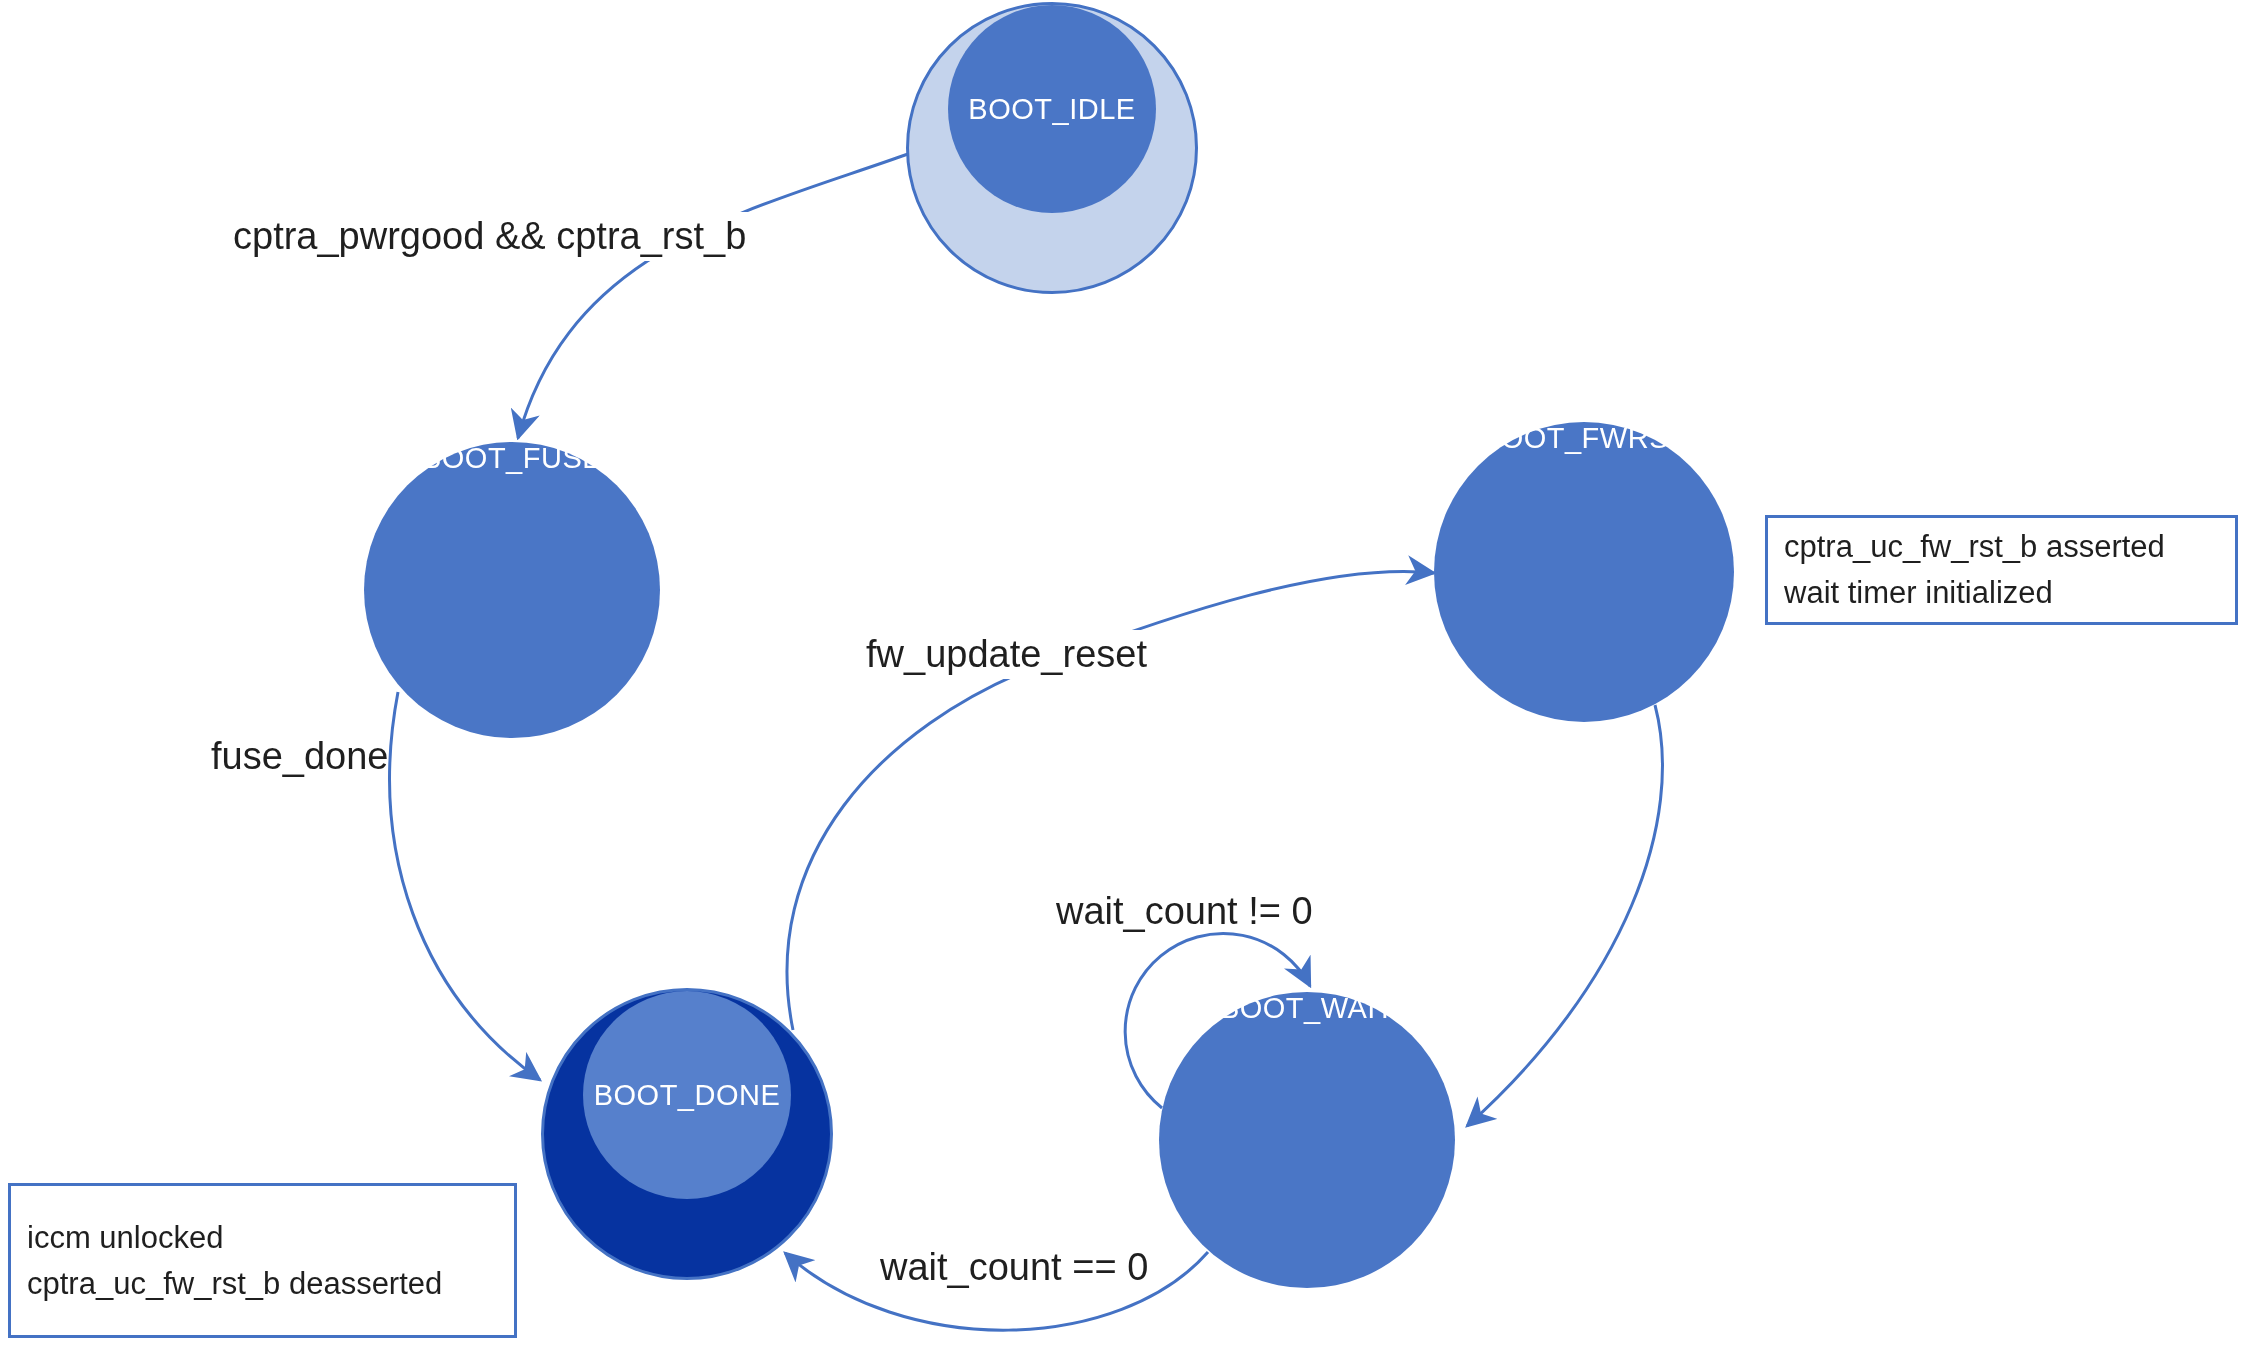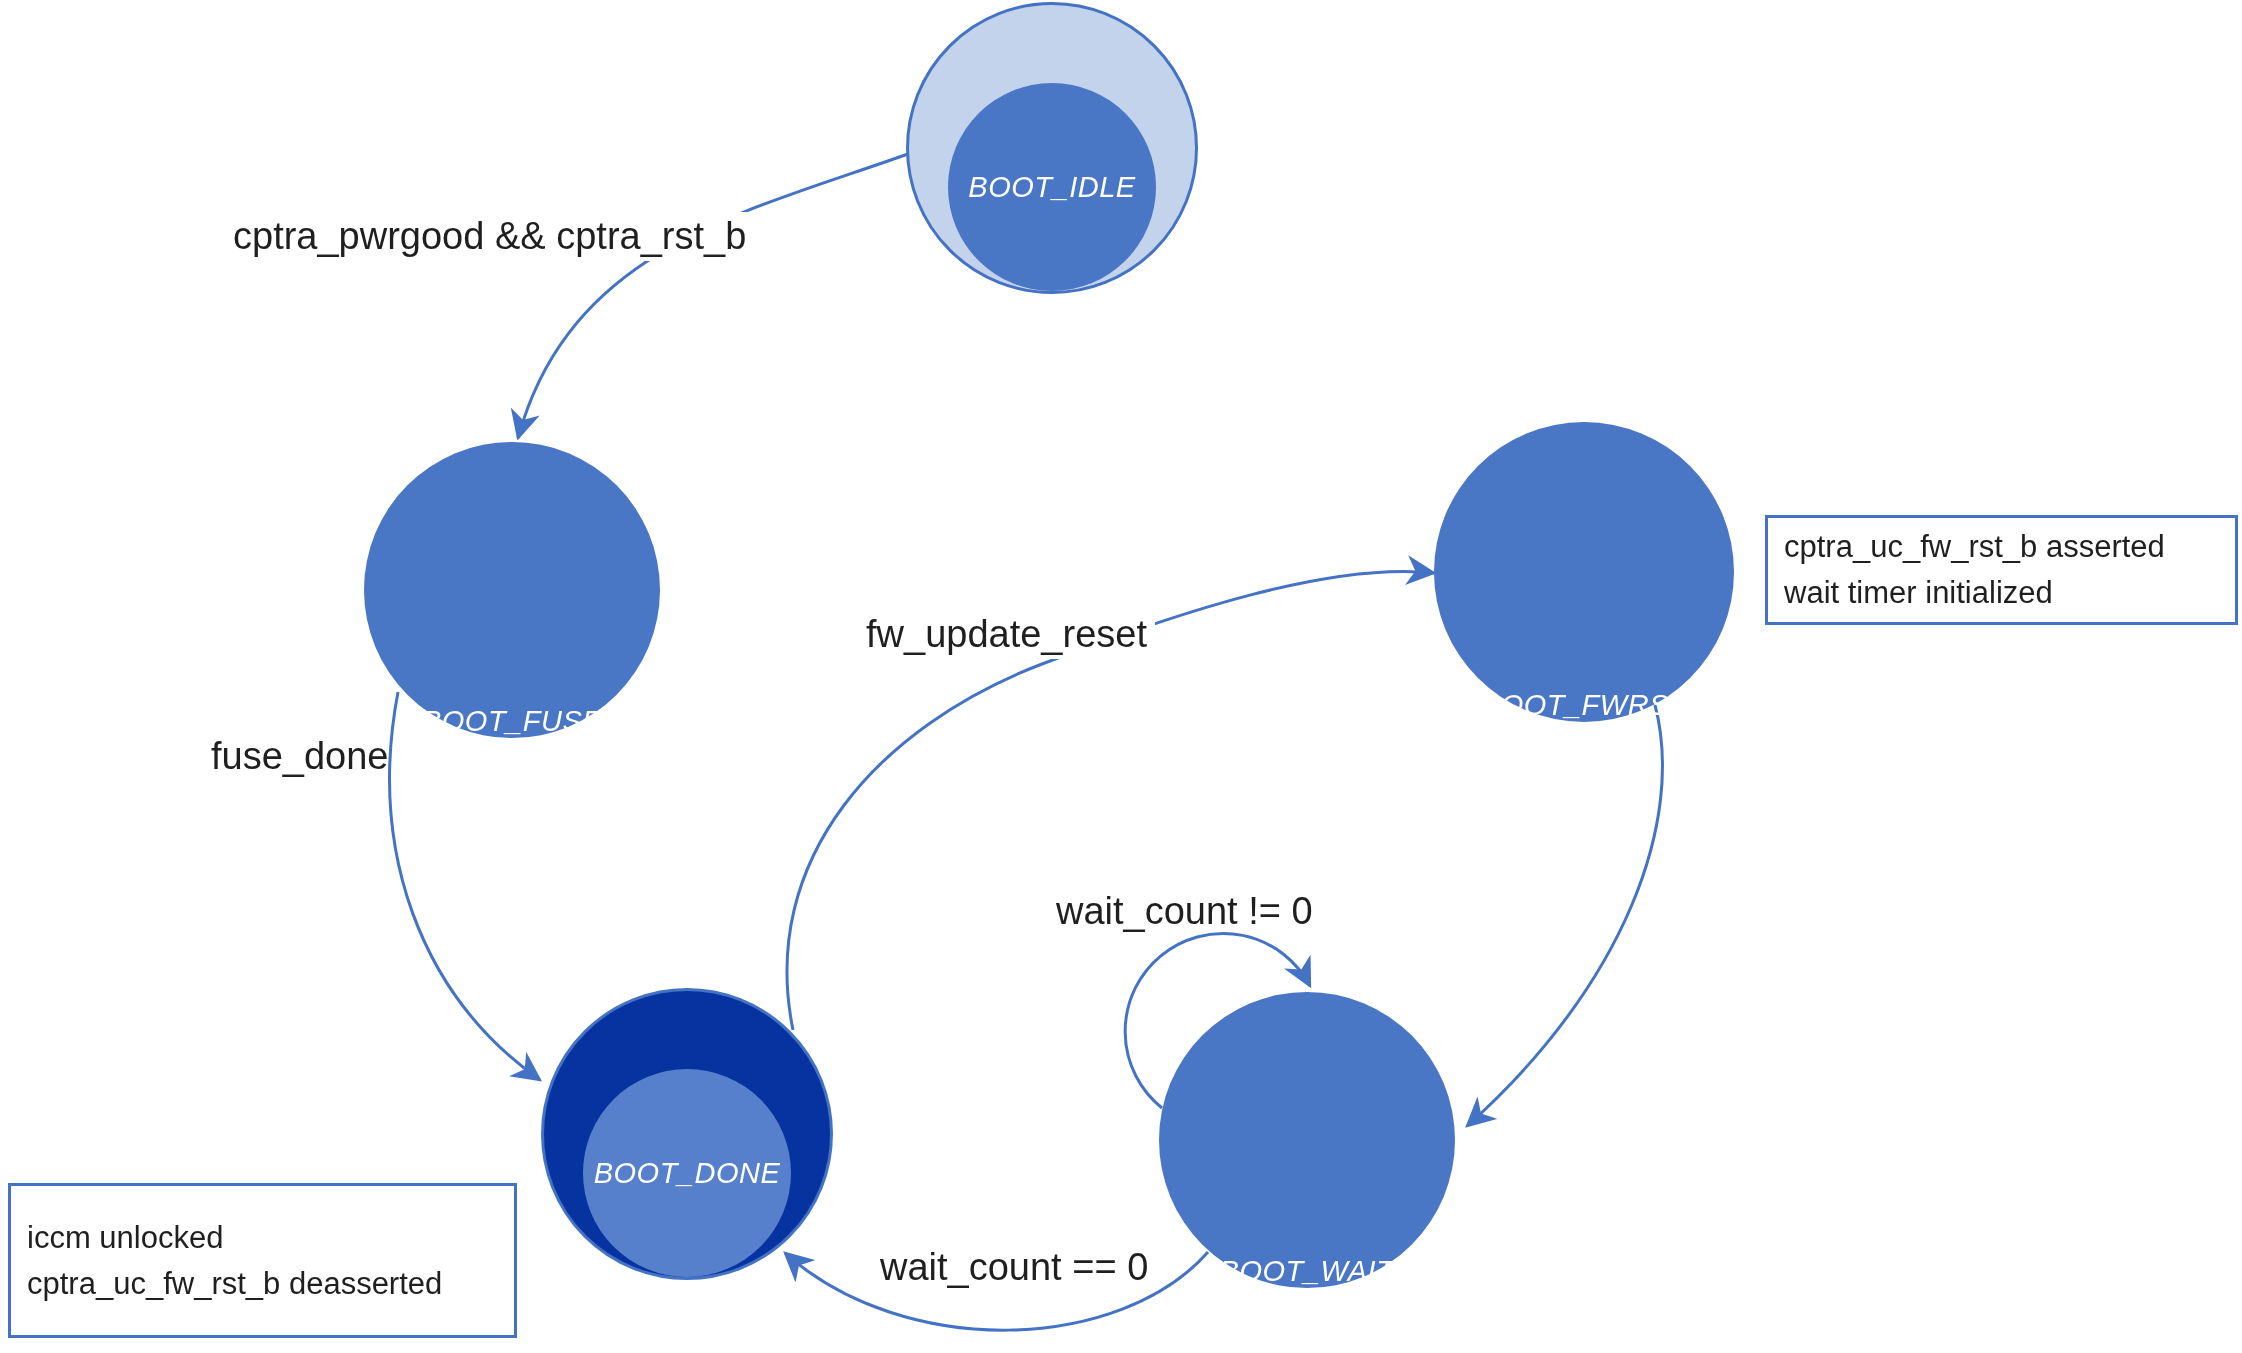"BOOT_IDLE" .state { align-items: flex-end -> flex-start; font-style: italic -> none }
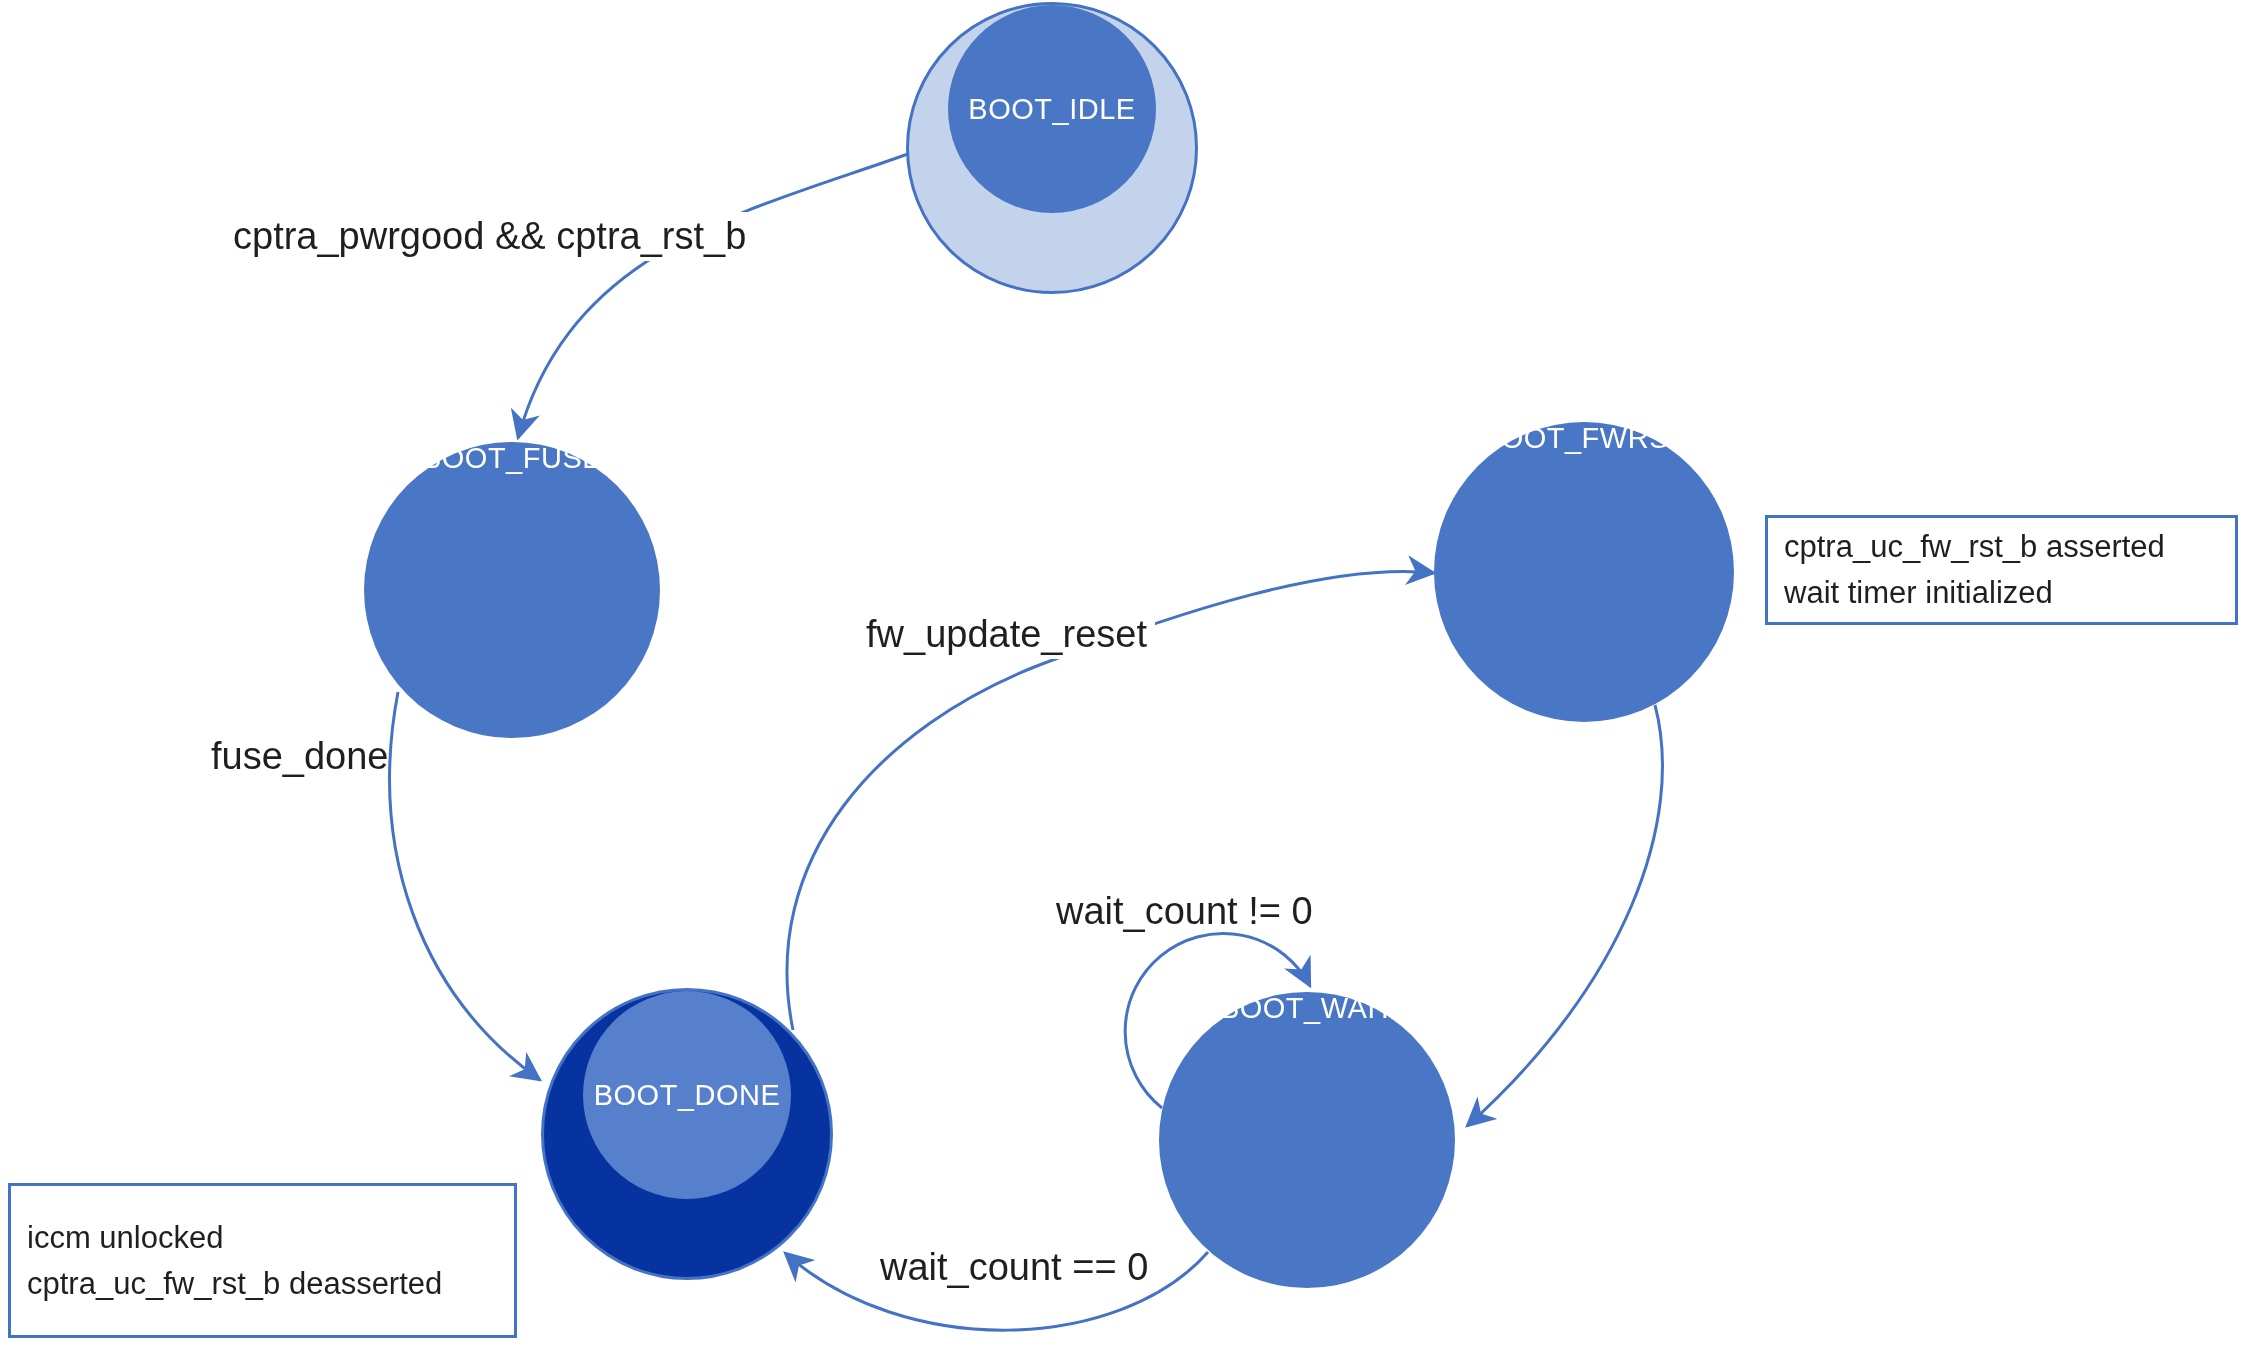"fw_update_reset" div.edge-label { top: 610px -> 630px }
